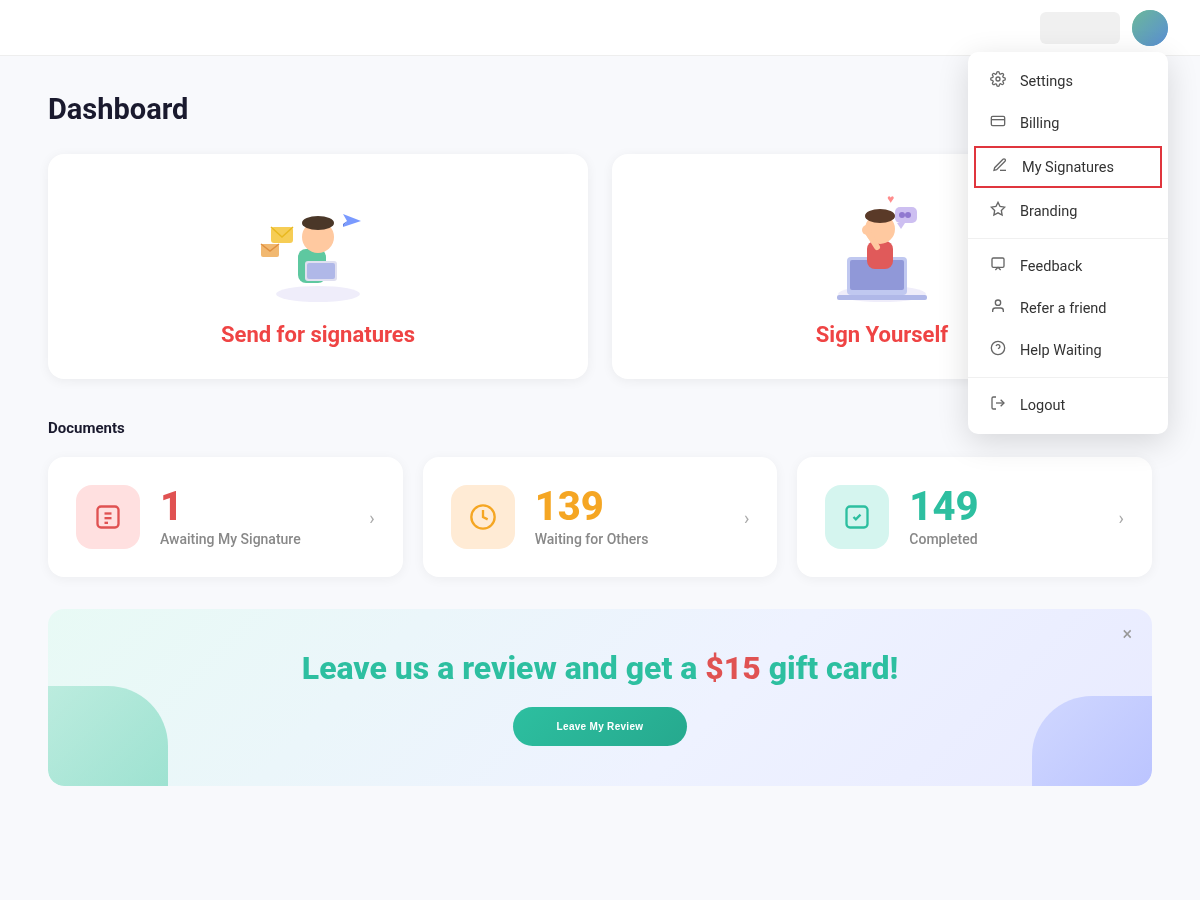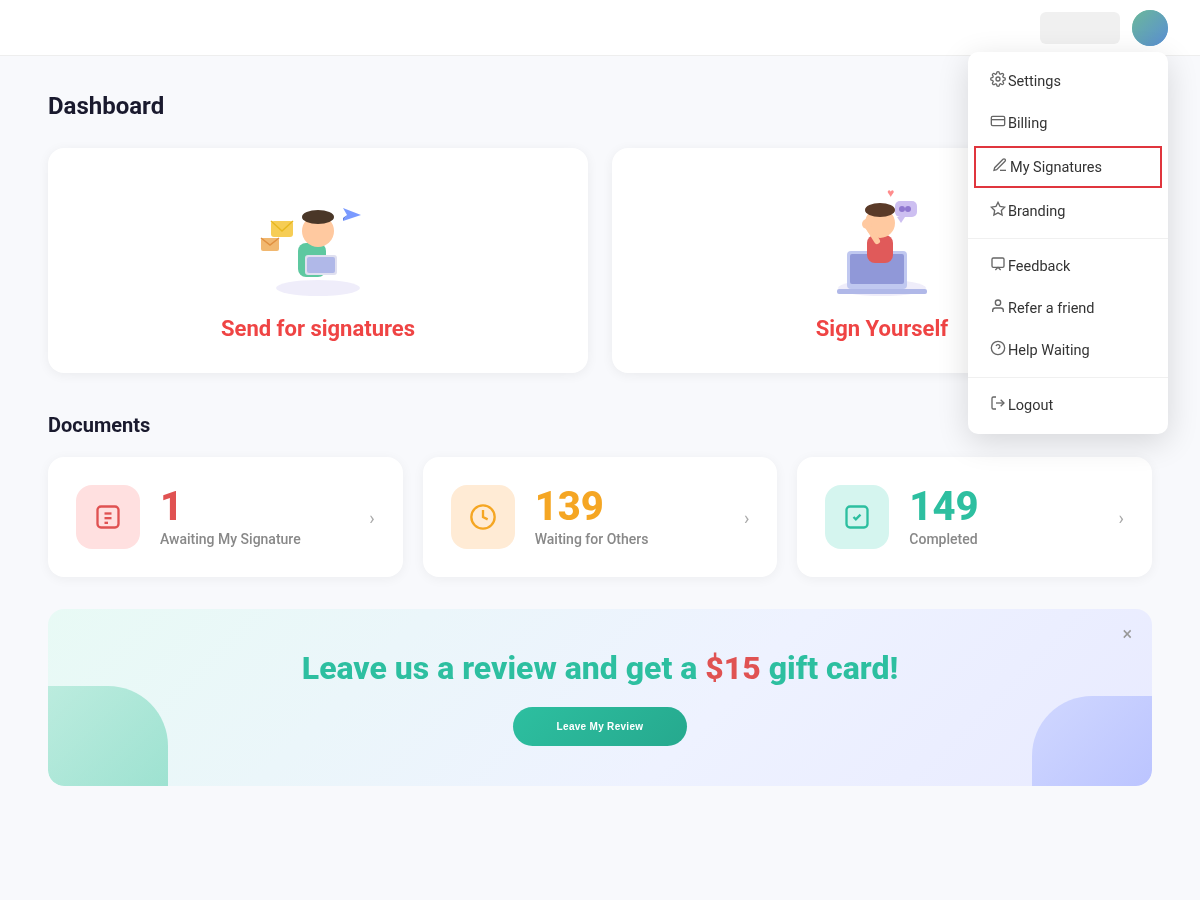"Settings" .dropdown-item { gap: none -> 12px }
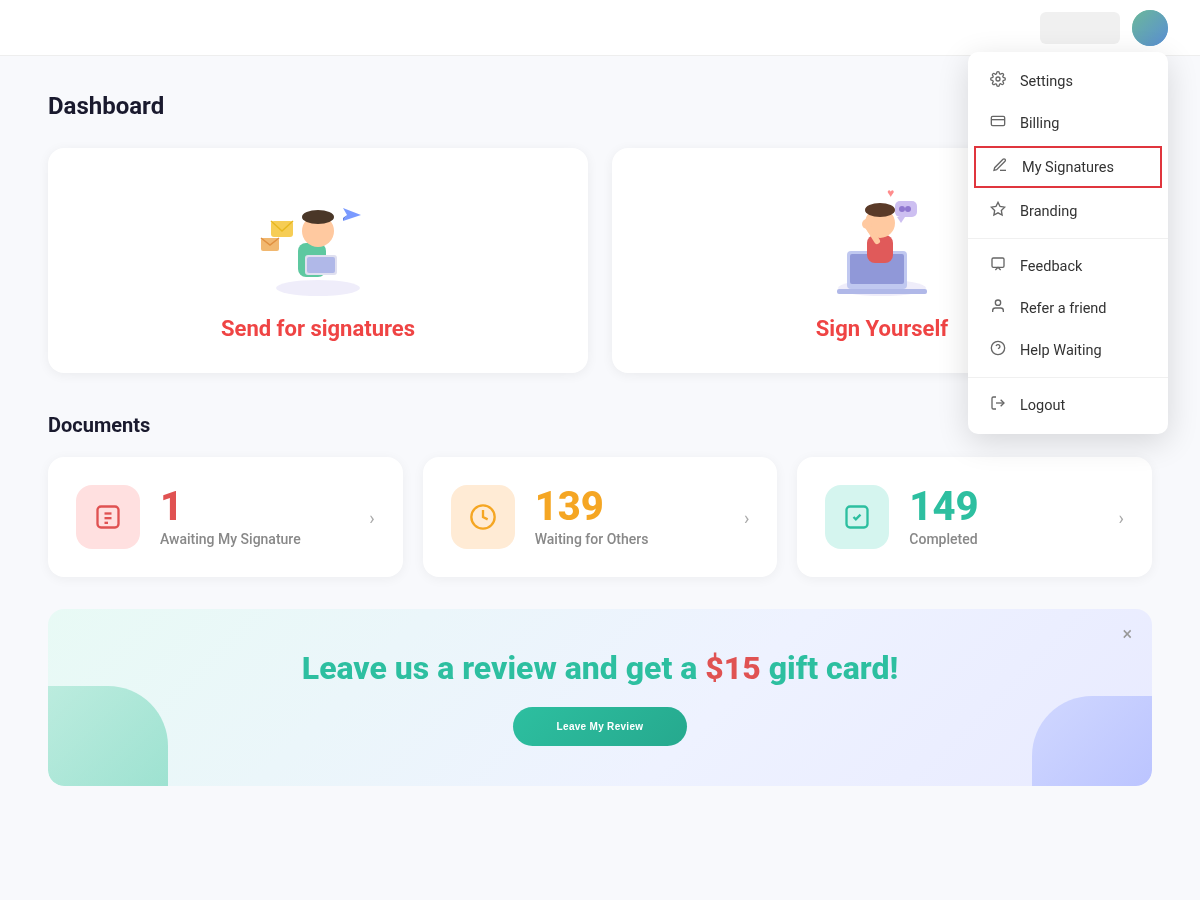"Dashboard" .page-title { font-size: 24px -> 29px }
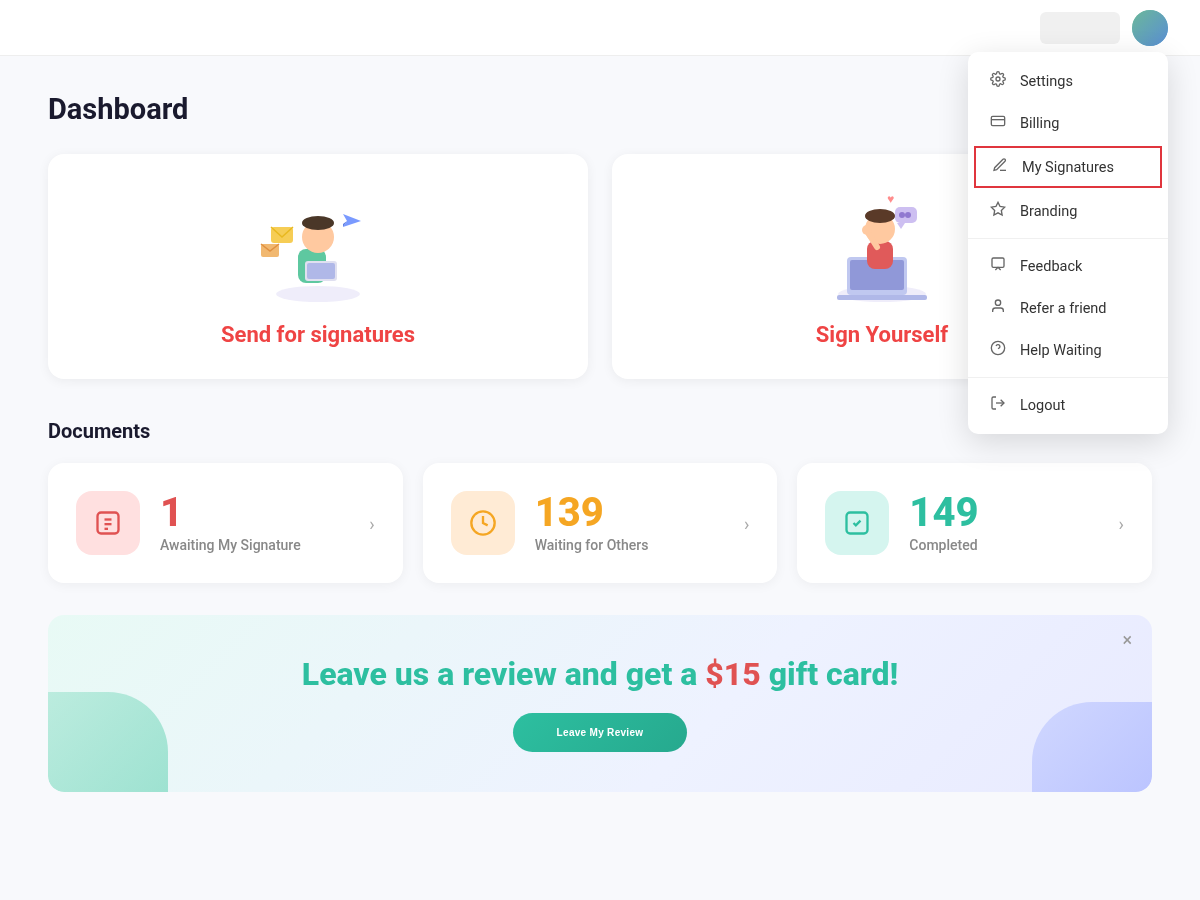"Documents" .section-title { font-size: 20px -> 15px }
